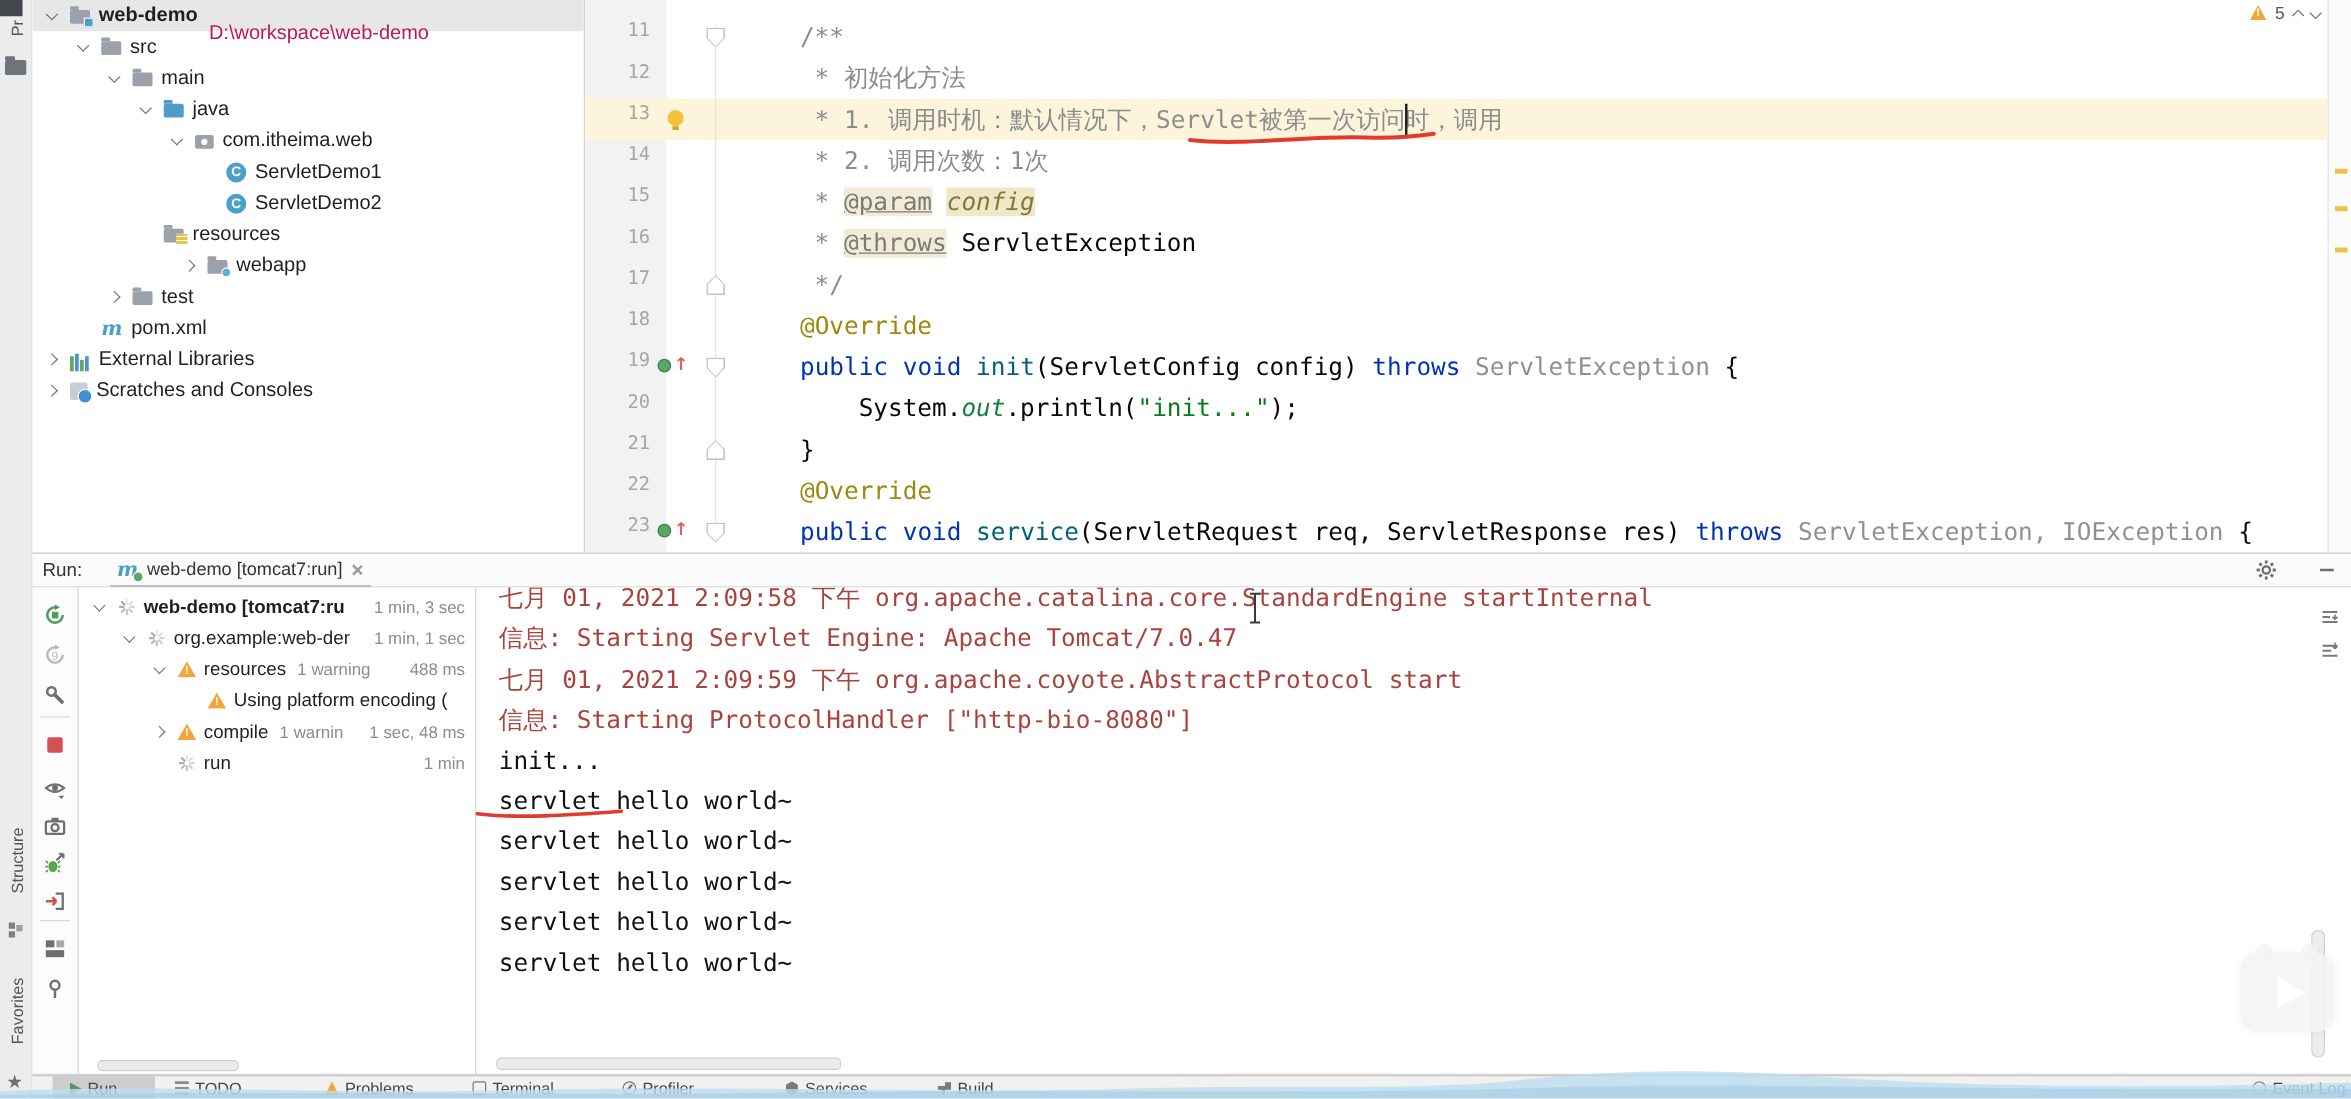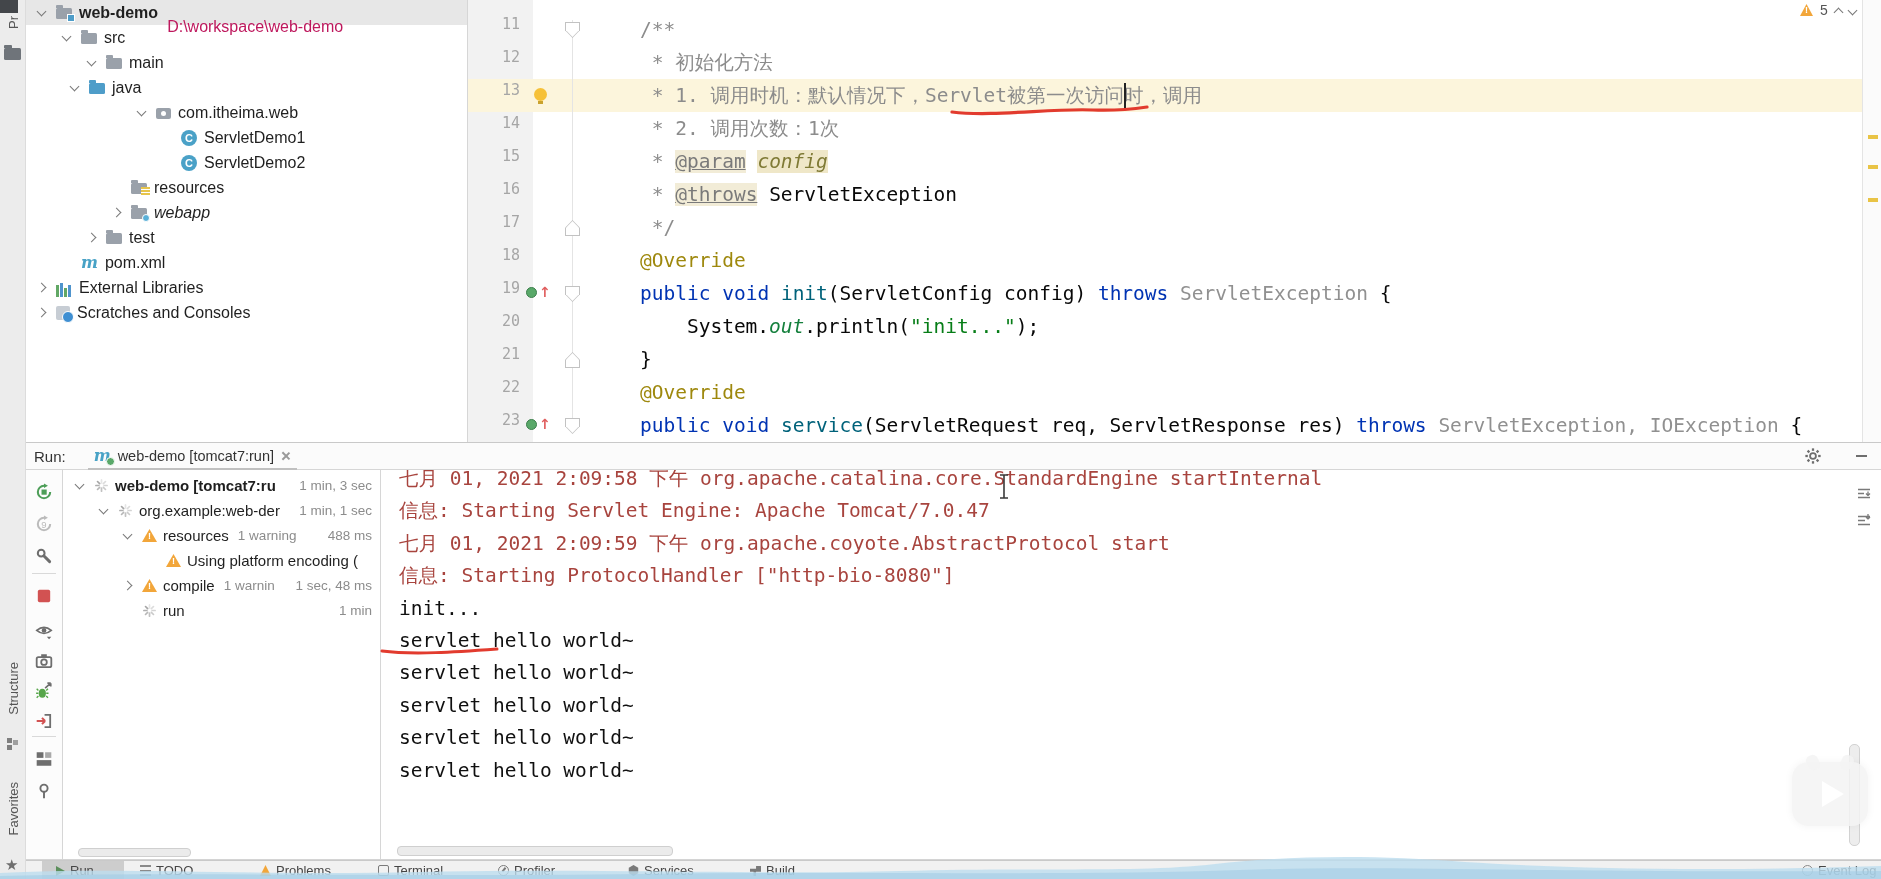"java" div.ptrow { padding-left: 41px -> 83px }
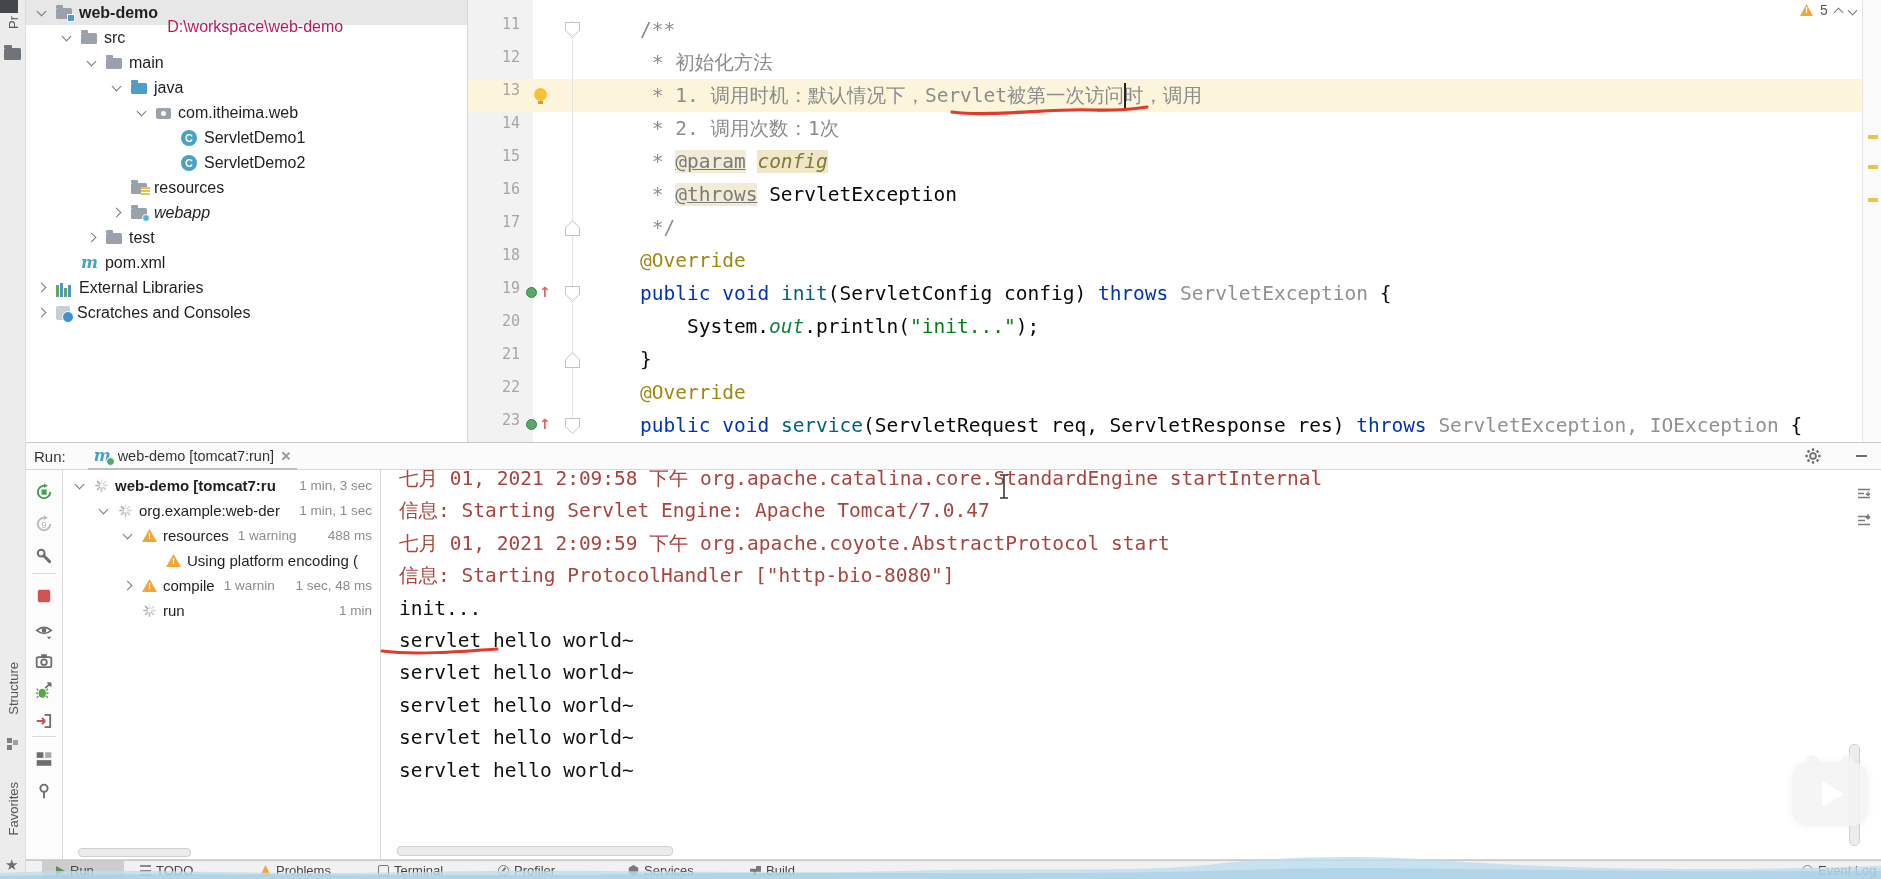"webapp" div.ptrow { font-style: italic -> none; padding-left: 83px -> 118px }
